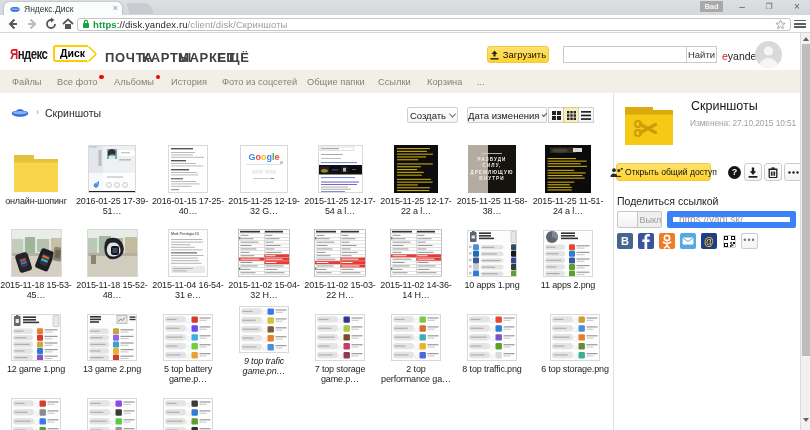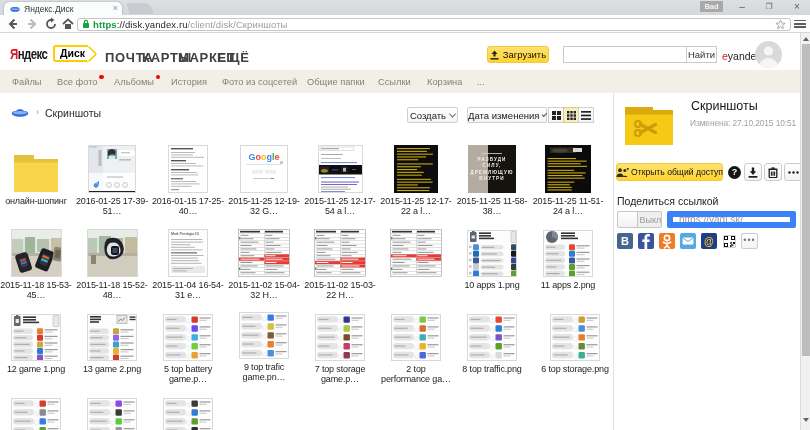"Открыть общий доступ" .share-btn { width: 107px -> 95px }
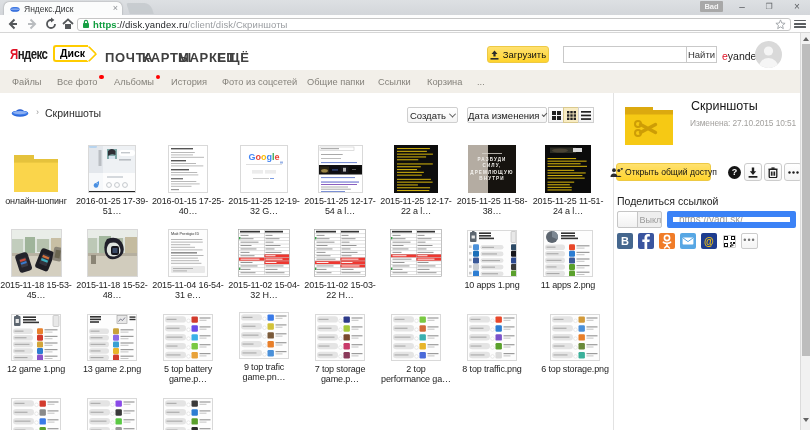"2015-11-02 14-36-" div.flabel { html: none -> <div> <div>2015-11-02 14-36-</div> <div>14 H…</div> </div> }
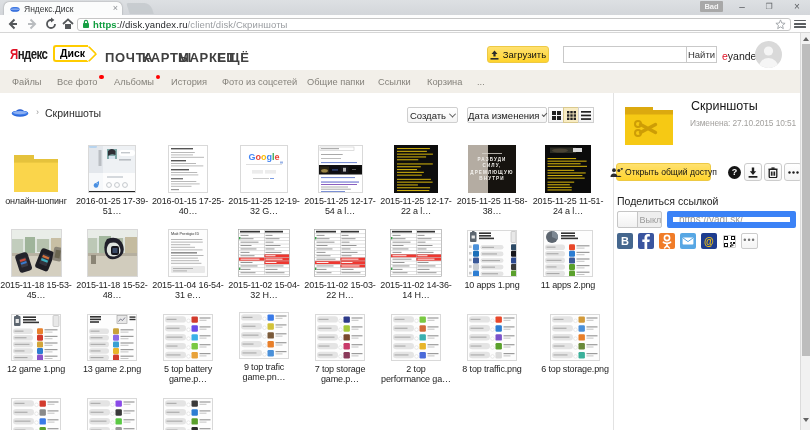"9 top trafic" div.cellbox { font-style: none -> italic; top: 218px -> 212px }
